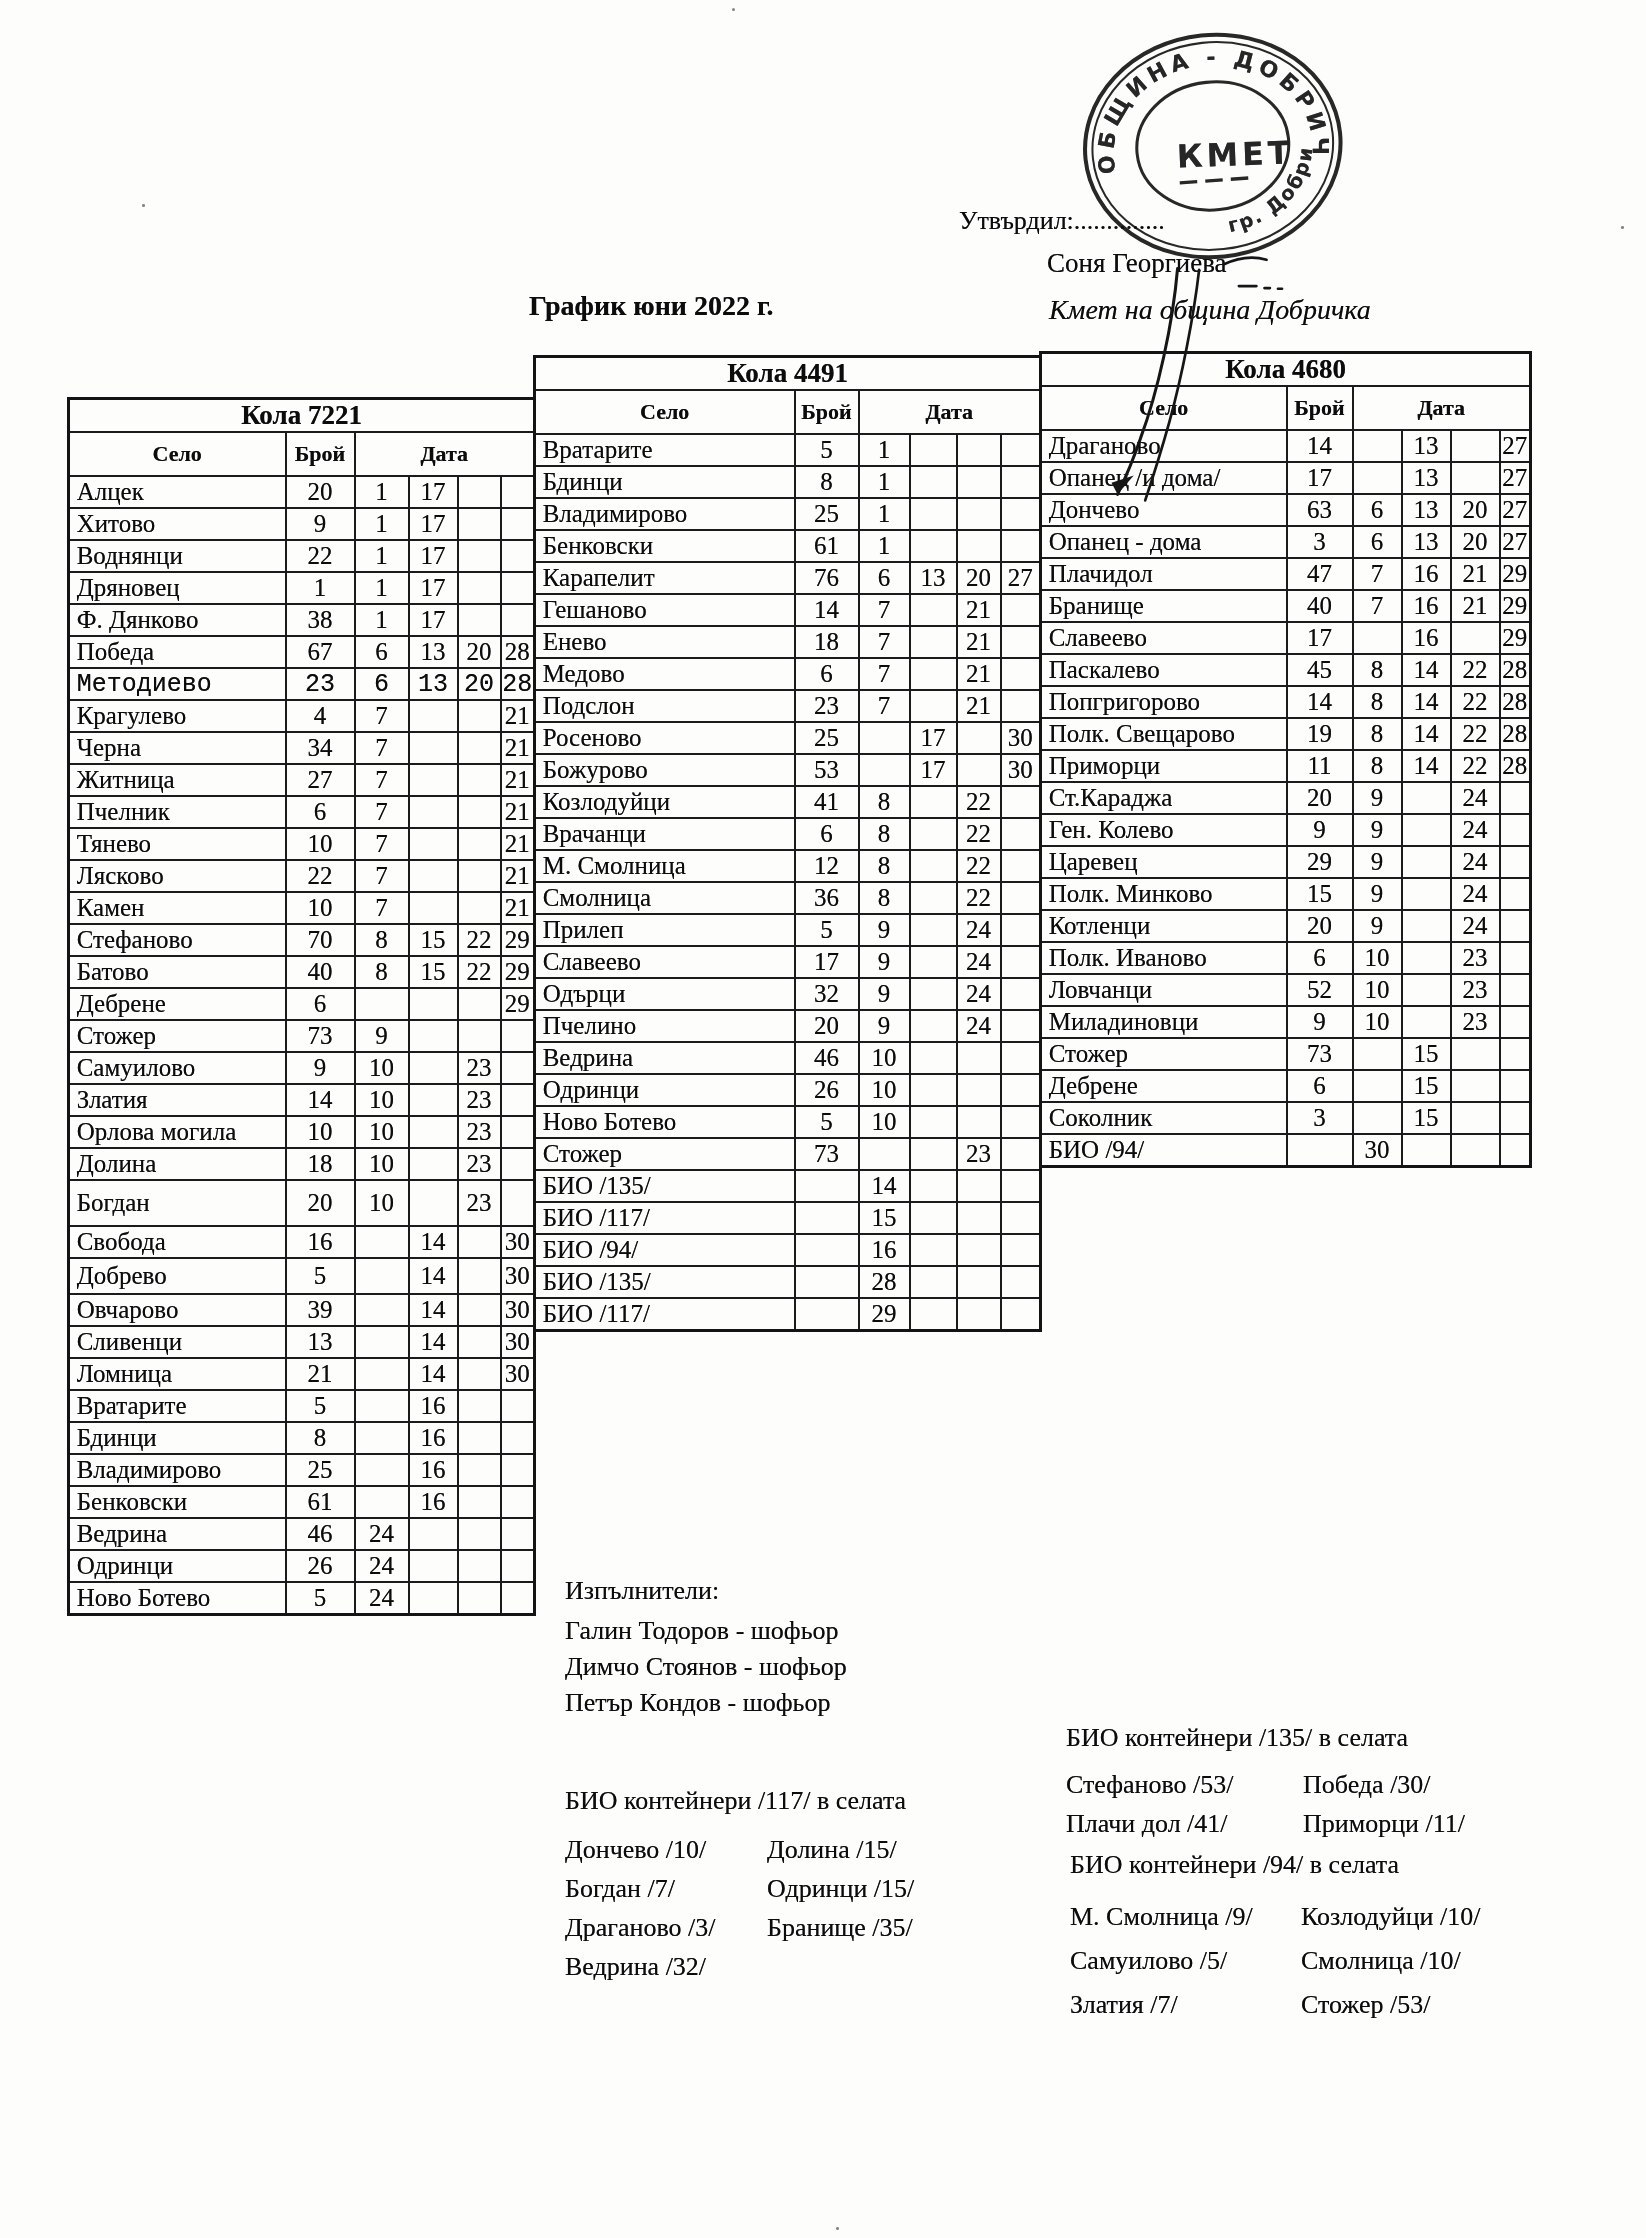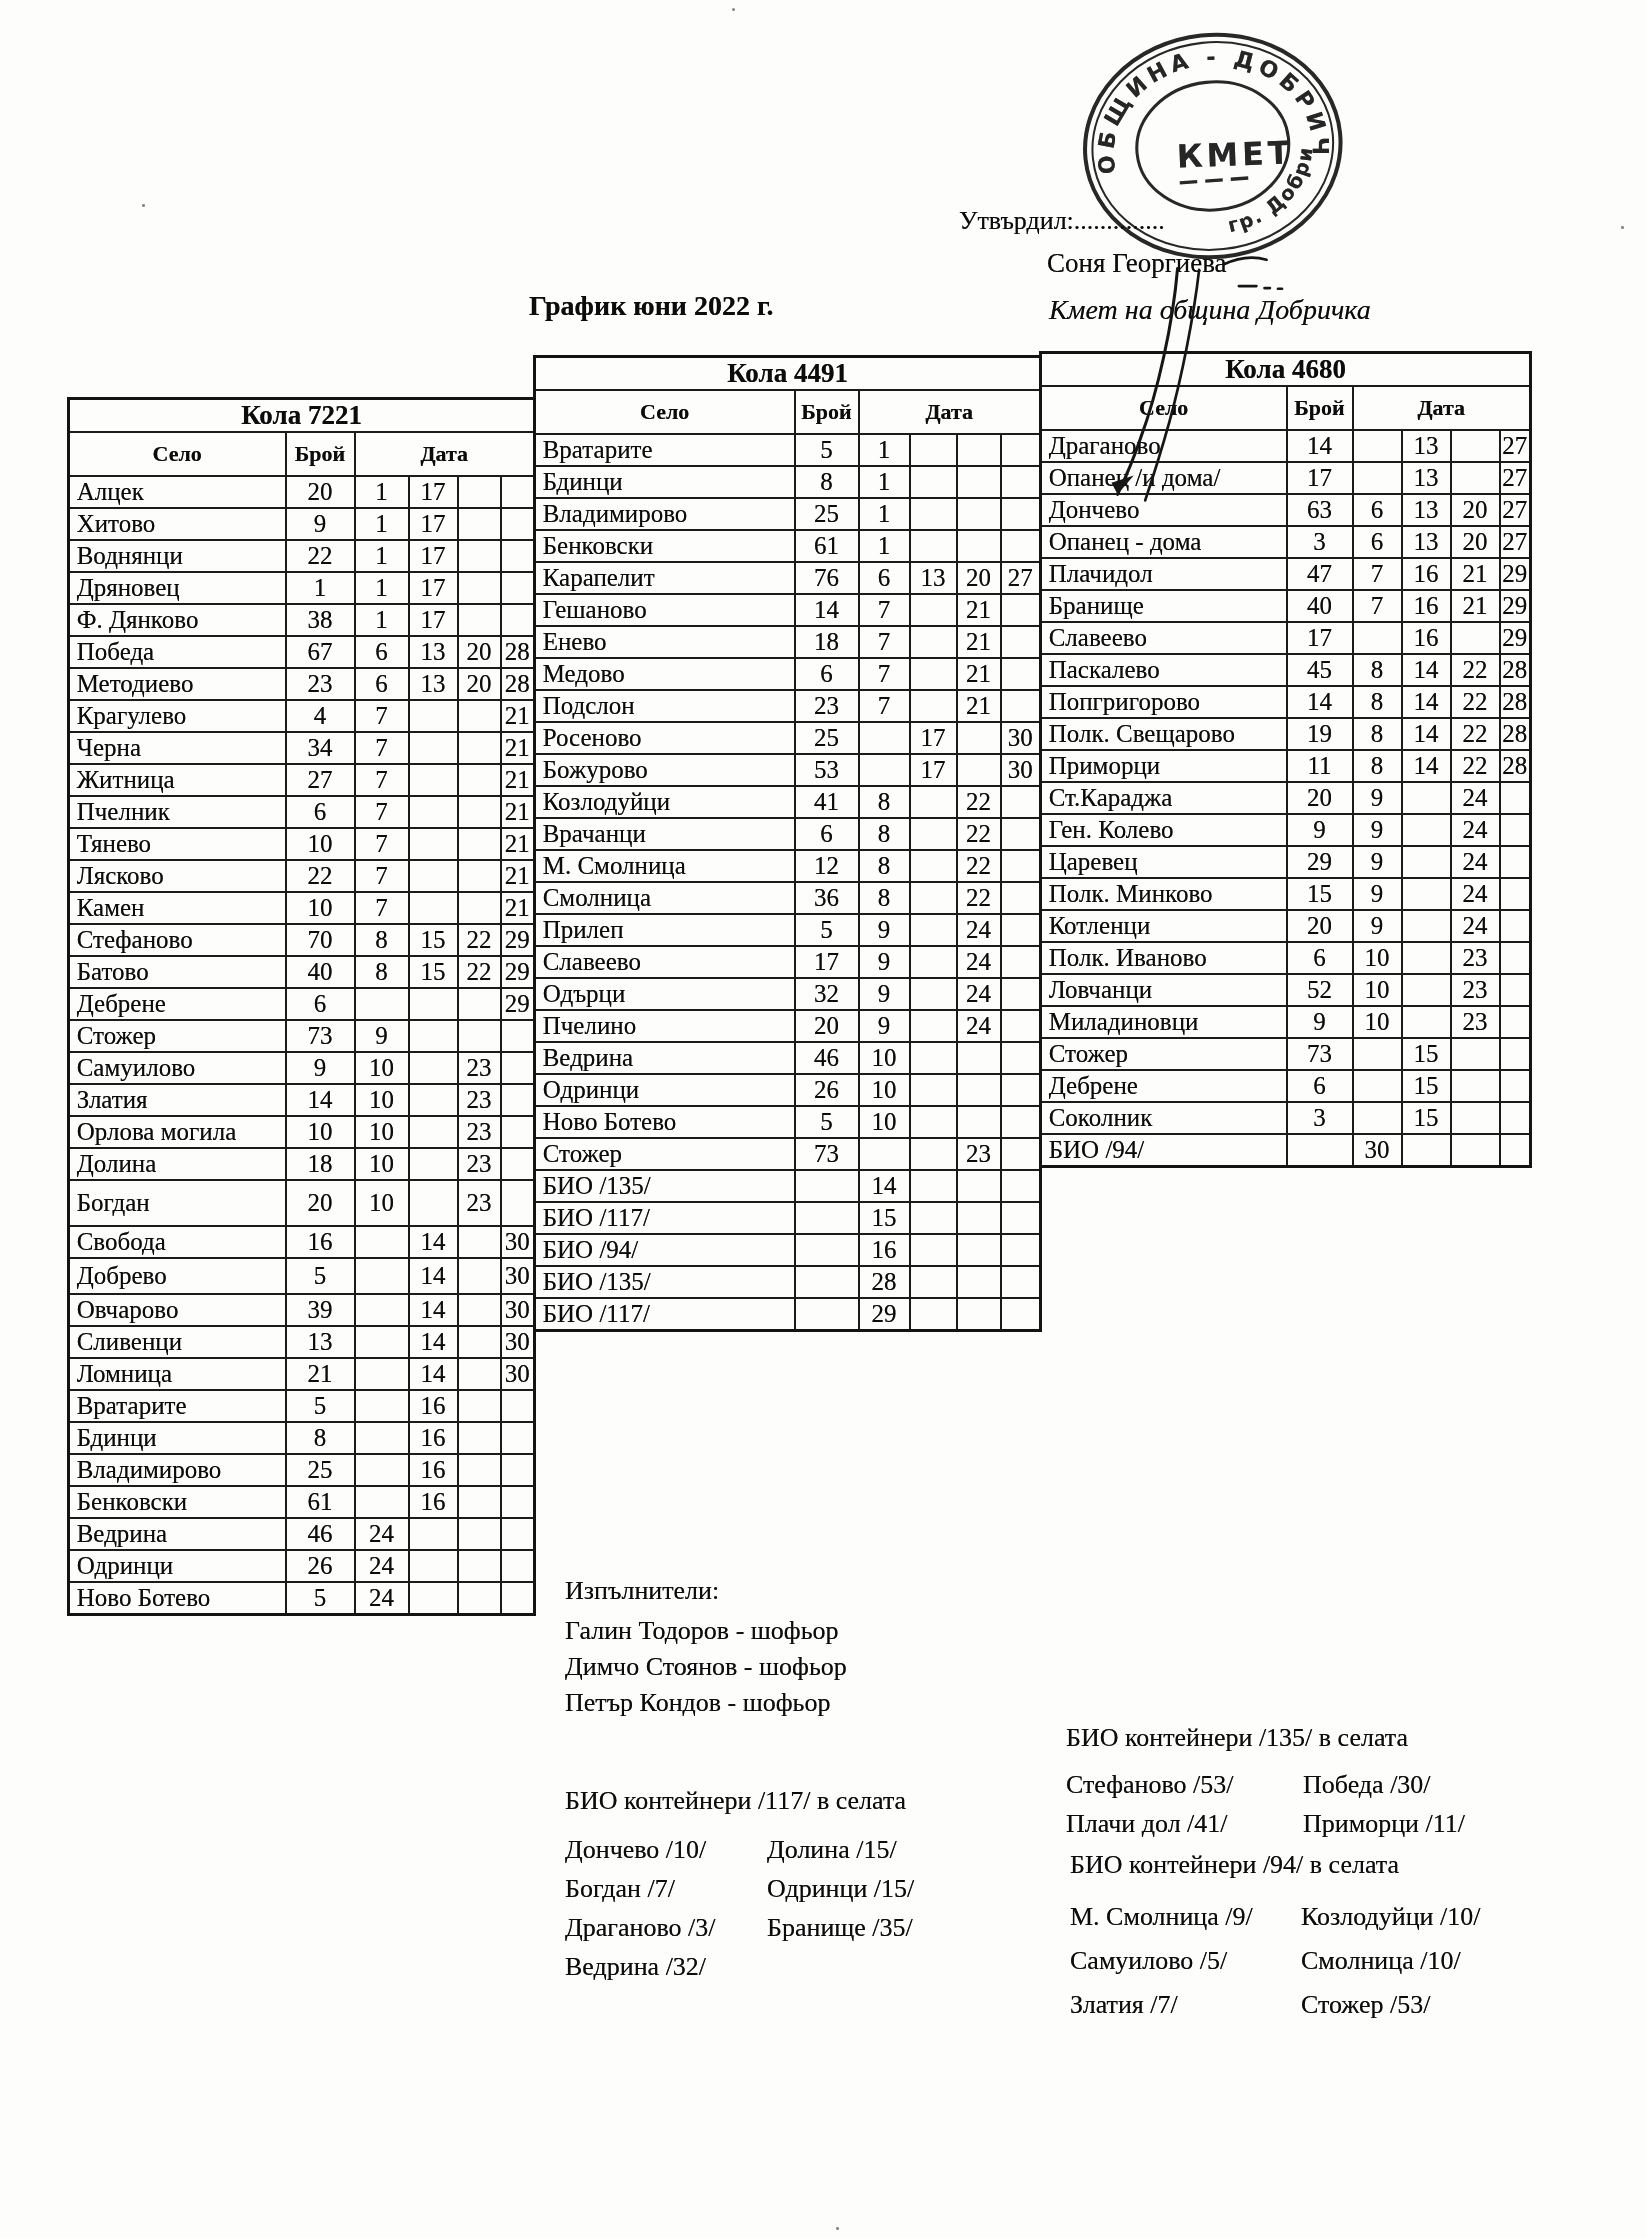"Методиево" tr { font-family: none -> Liberation Mono, monospace }
